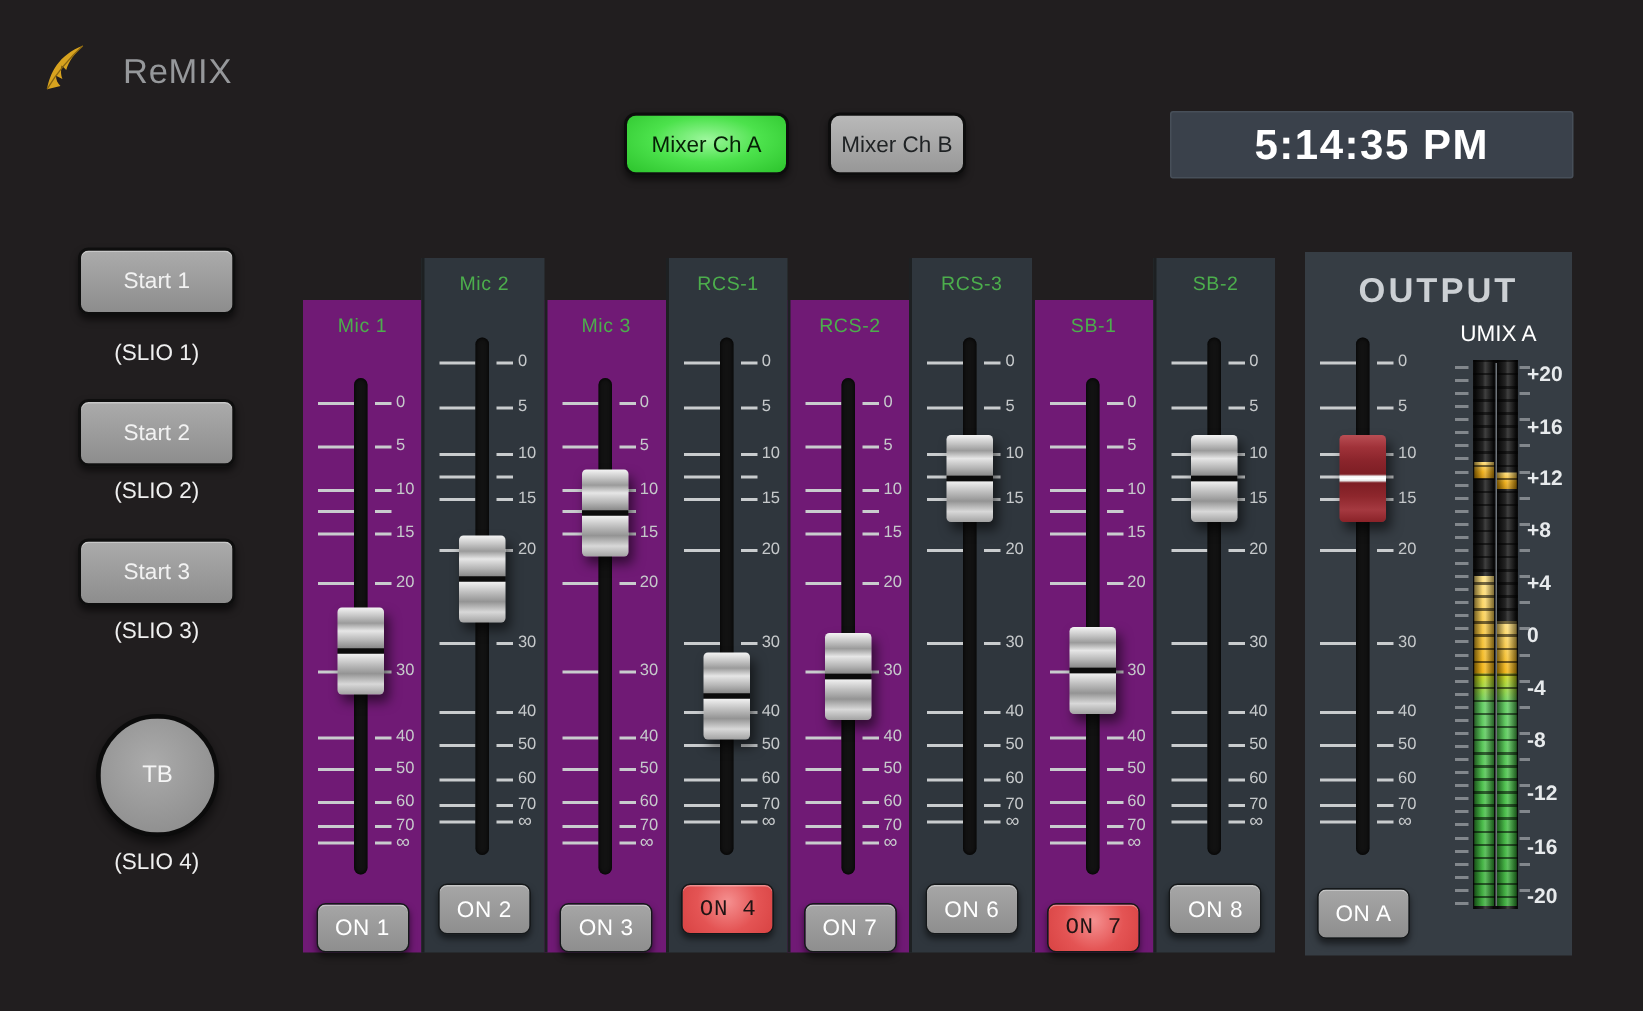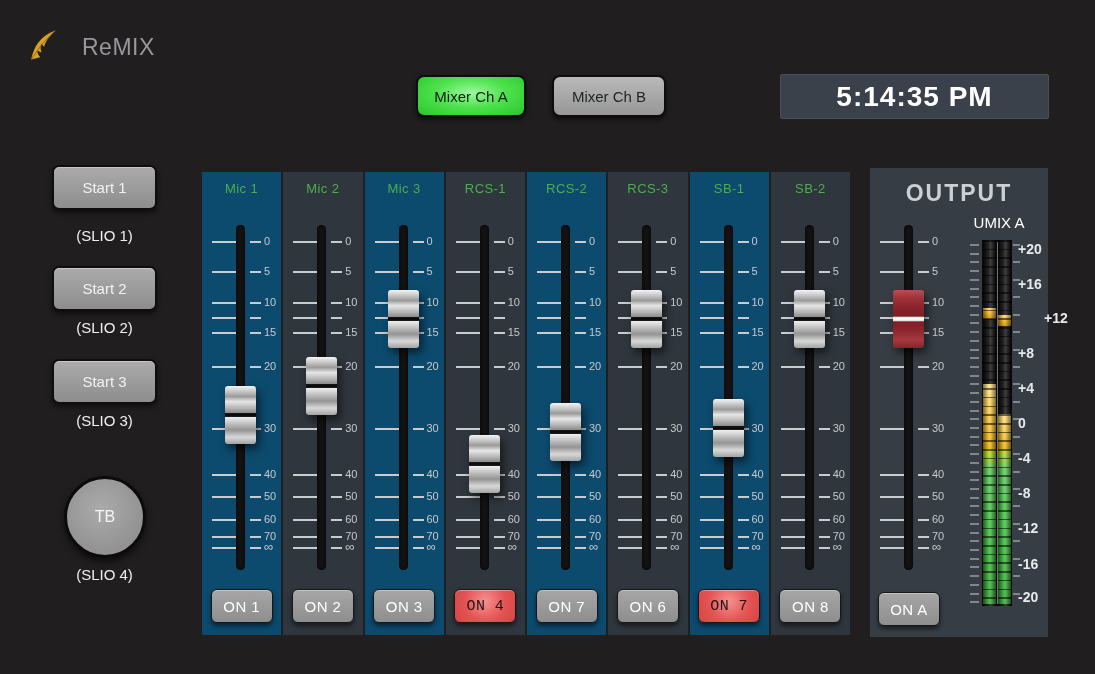"Mixer Ch B" .tab.inactive { width: 114px -> 92px }
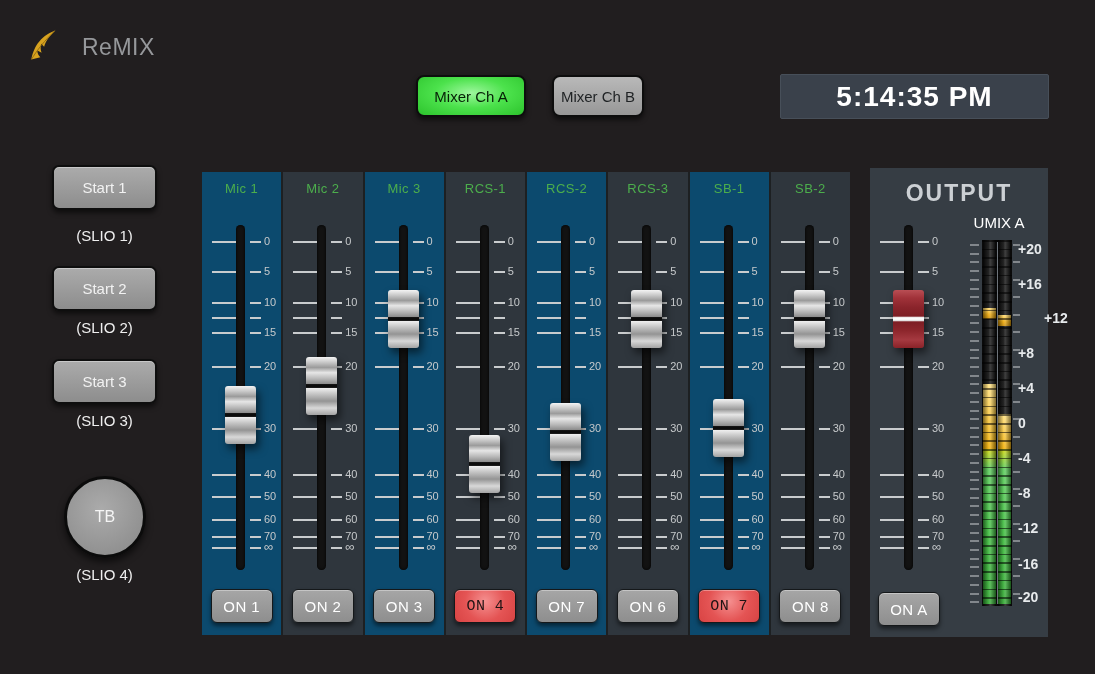"Mic 1" .strip.dark { background: #0c4a6e -> #701a75; margin-top: none -> 28px }
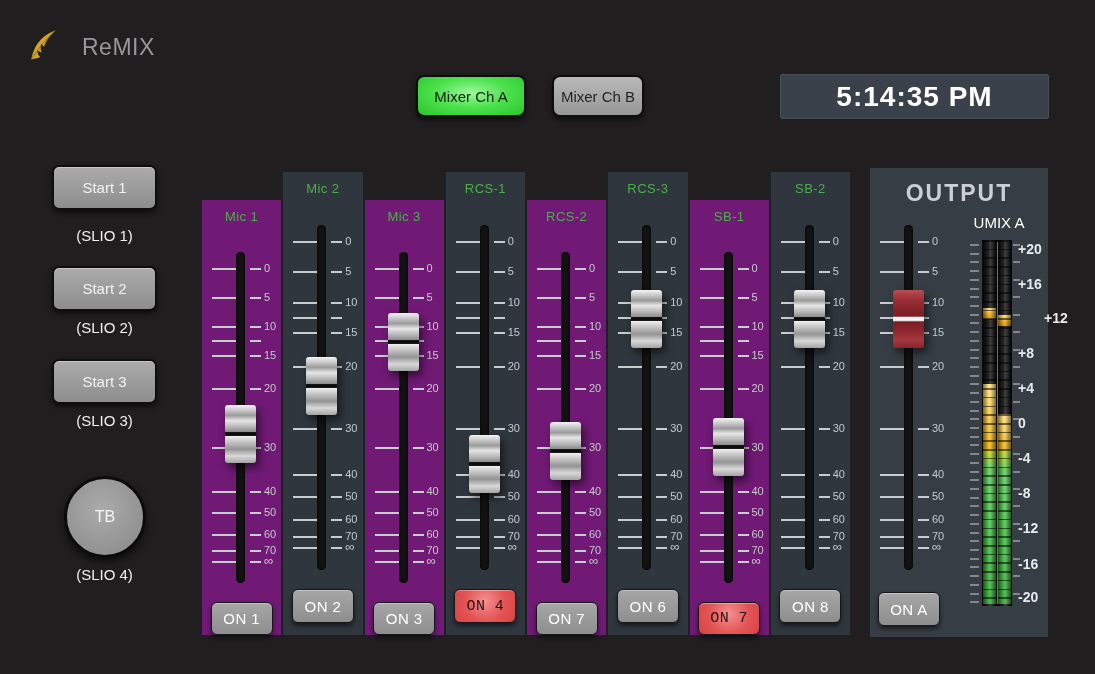"+12" div.mlabel { margin-left: 26px -> none }
